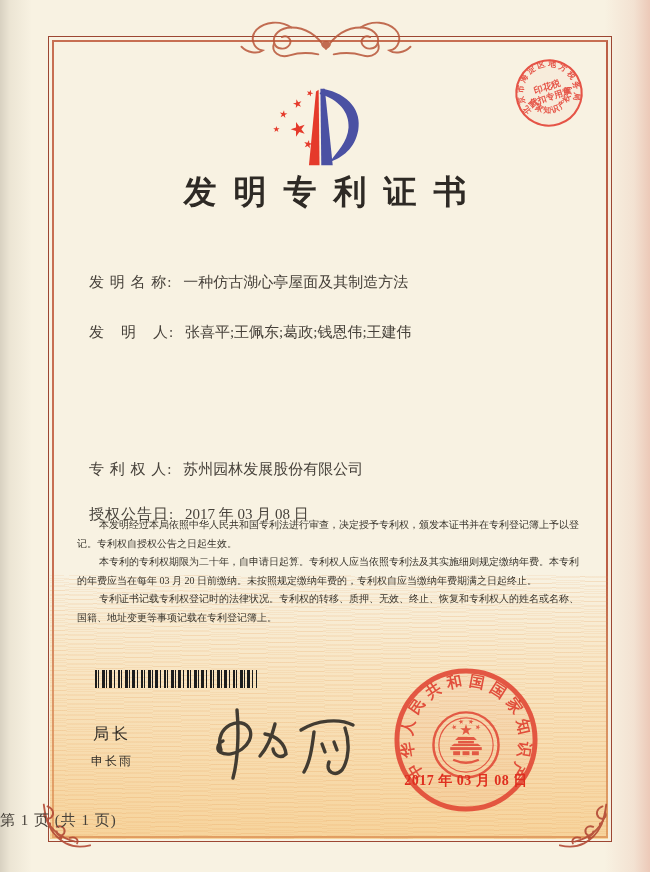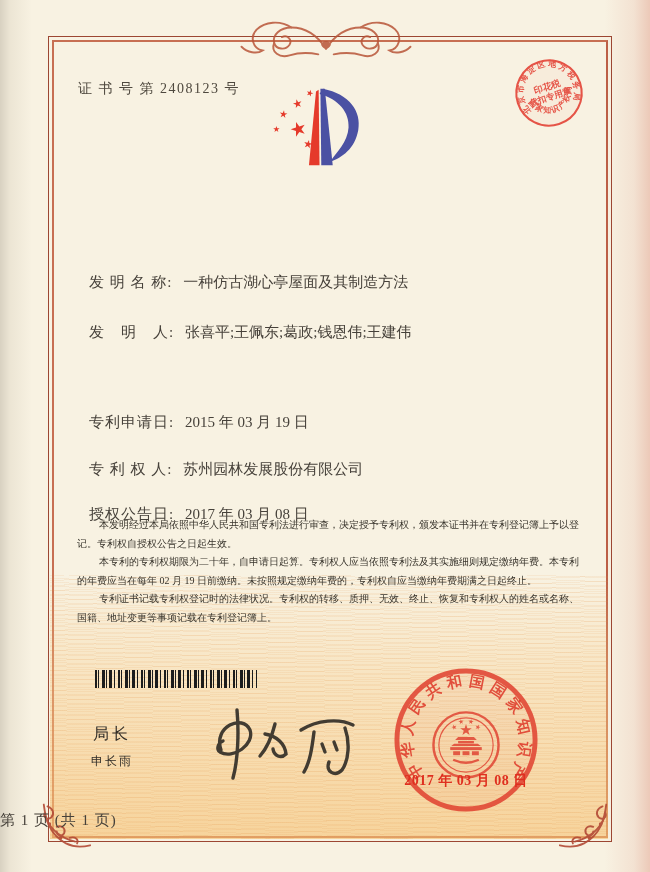"证 书 号 第 2408123" div.cert-no { html: <div>证 书 号 第 2408123 号</div> -> none }
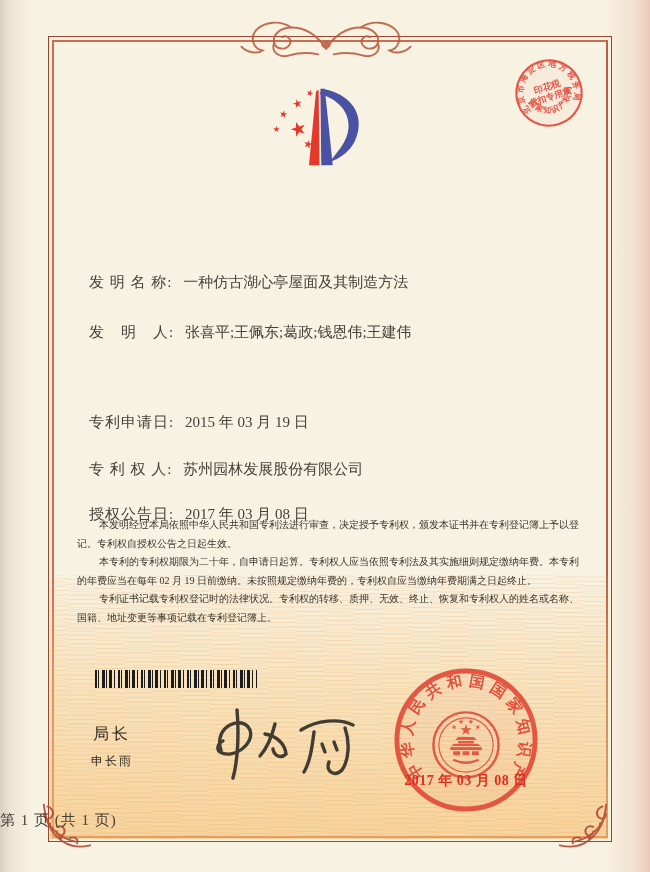"发明专利证书" div.doc-title { html: none -> <div>发明专利证书</div> }
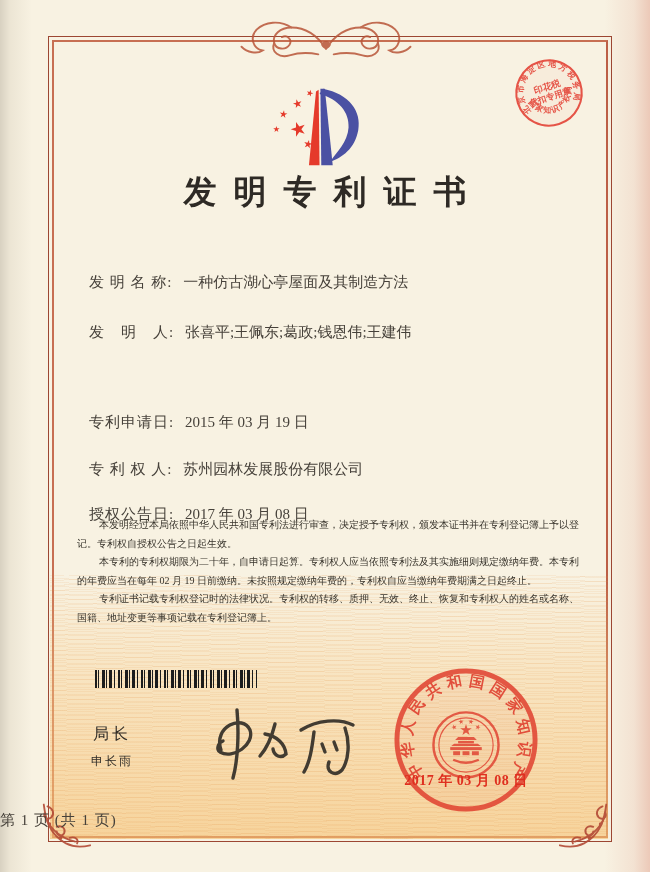"专利申请日: 2015 年 03 月" div.field-row { html: <div> <span>专利申请日:</span> <span>2015 年 03 月 19 日</span> </div> -> none }
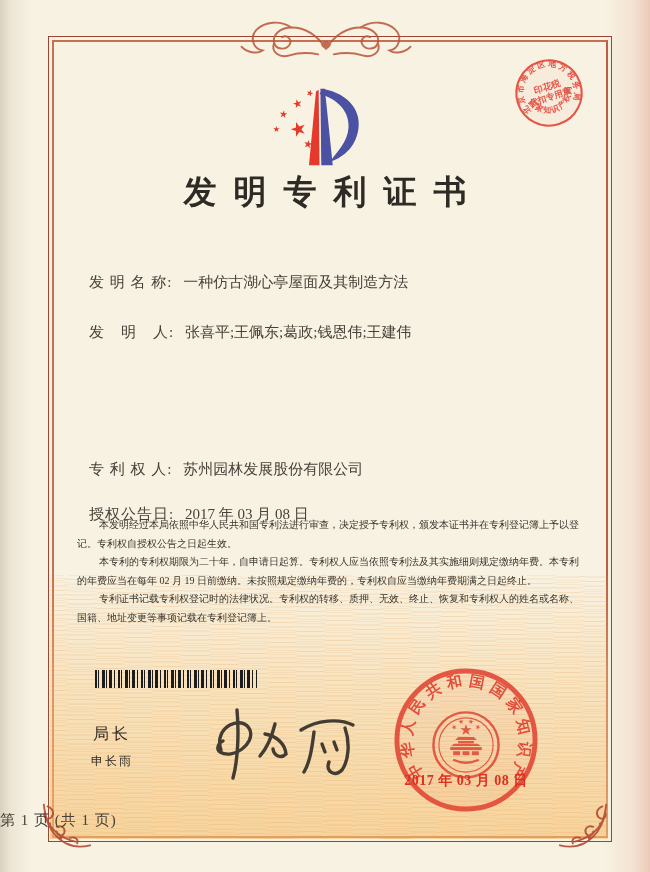"本专利的专利权期限为二十年，自申请日起算。专利权人应当依照专利法及其实施细则规定" p { text: 02 月 19 -> 03 月 20 }
